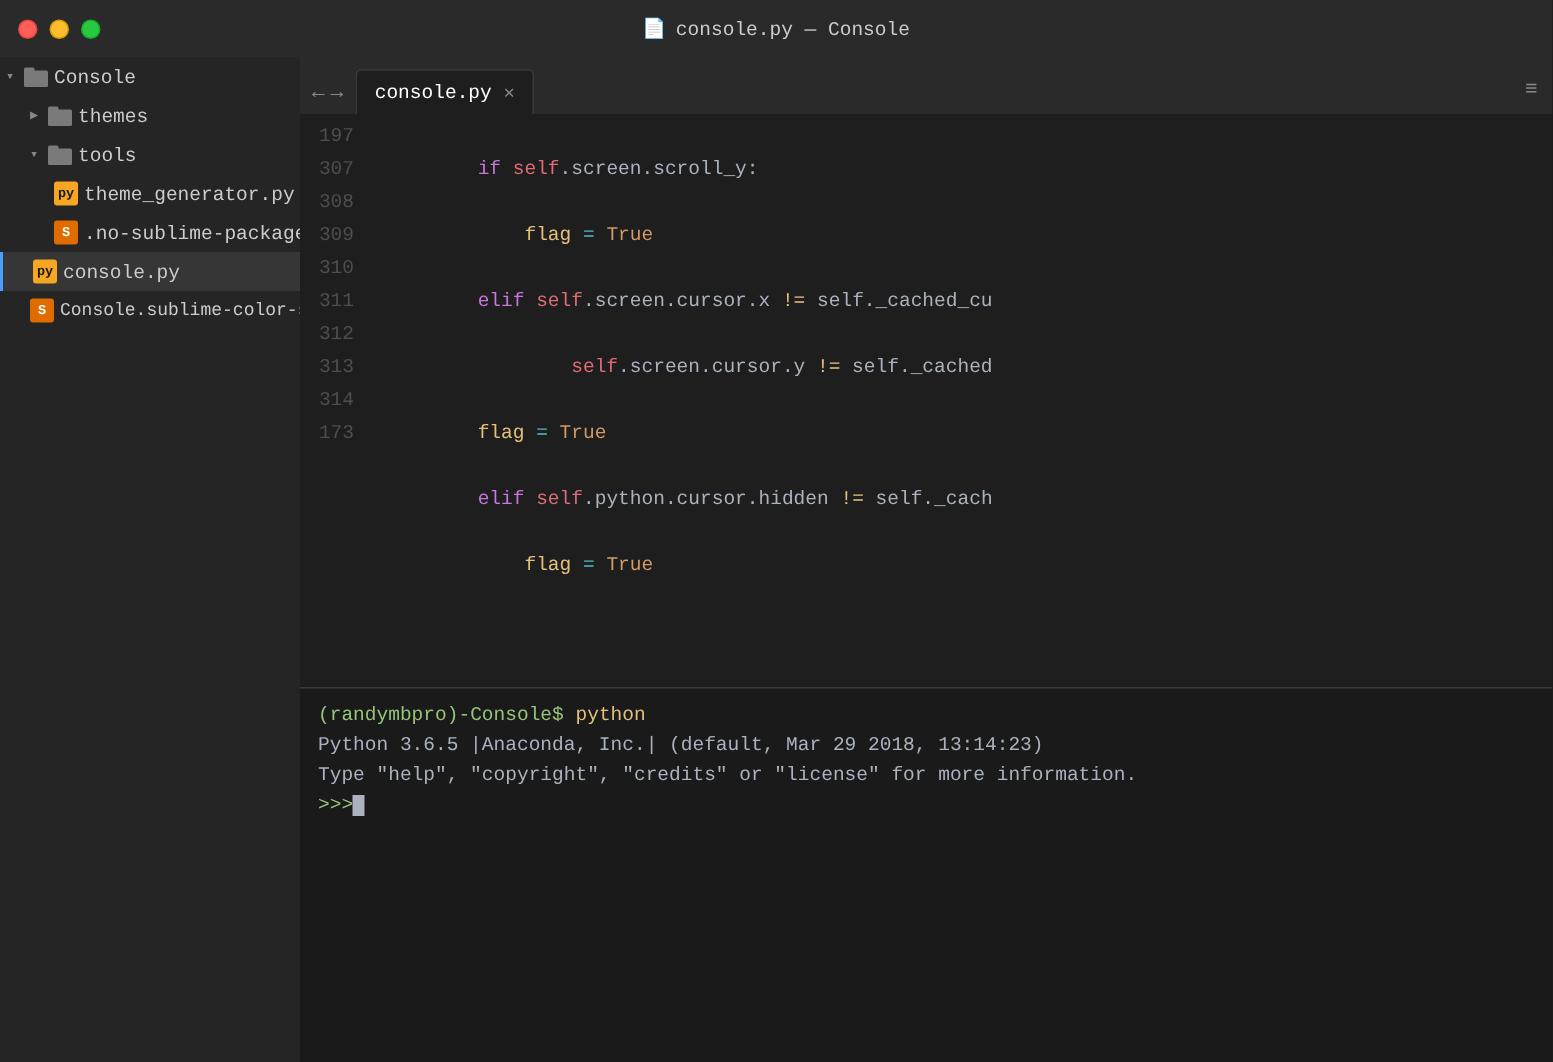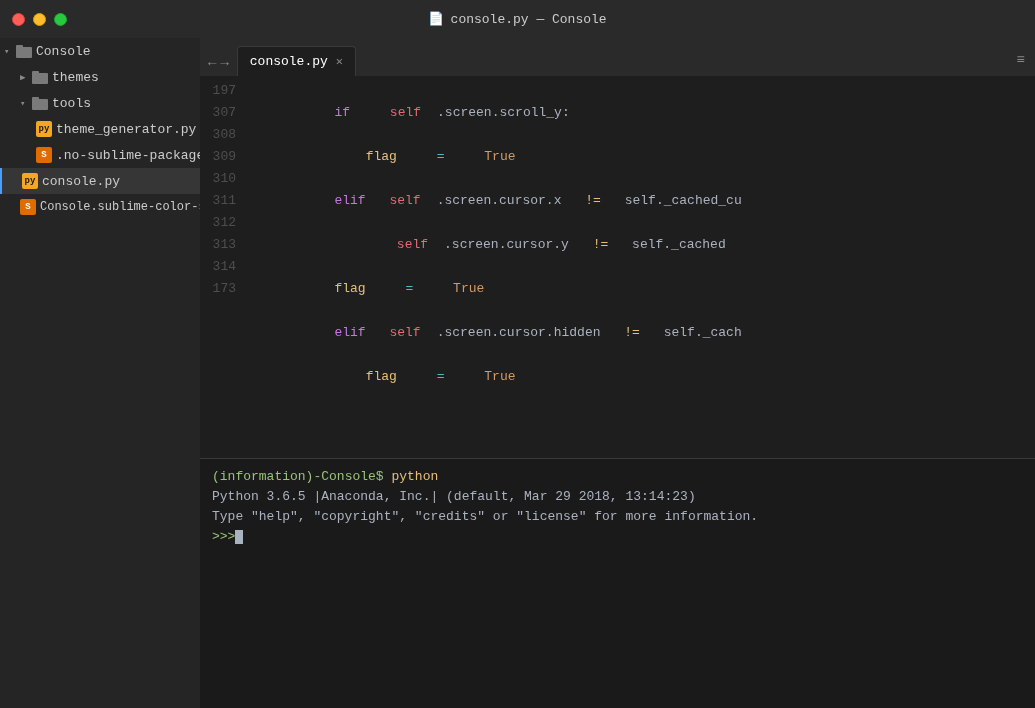"if" .code-line { gap: 16px -> none }
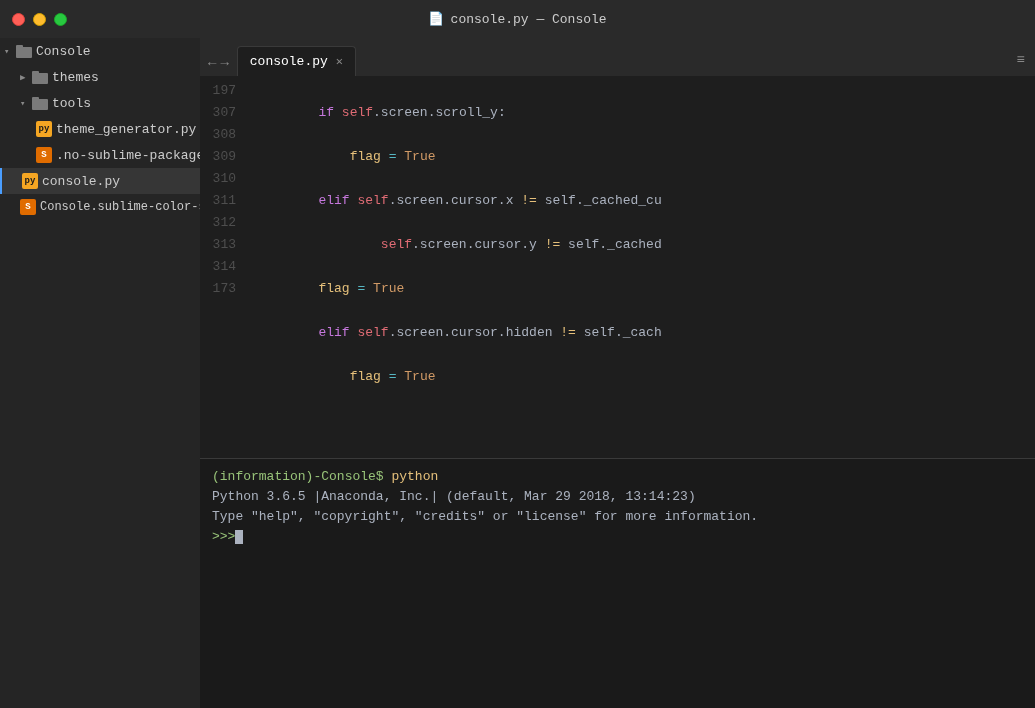".screen.cursor.hidden" span { text: .screen.cursor.hidden -> .python.cursor.hidden }
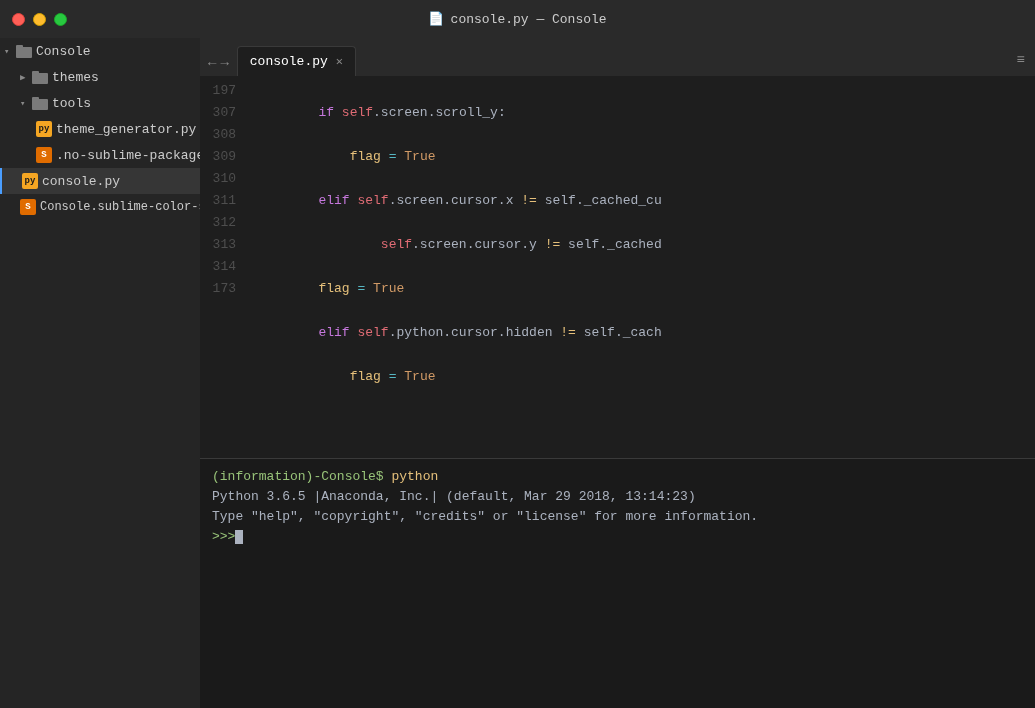"(information)" span.term-prompt { text: information -> randymbpro }
